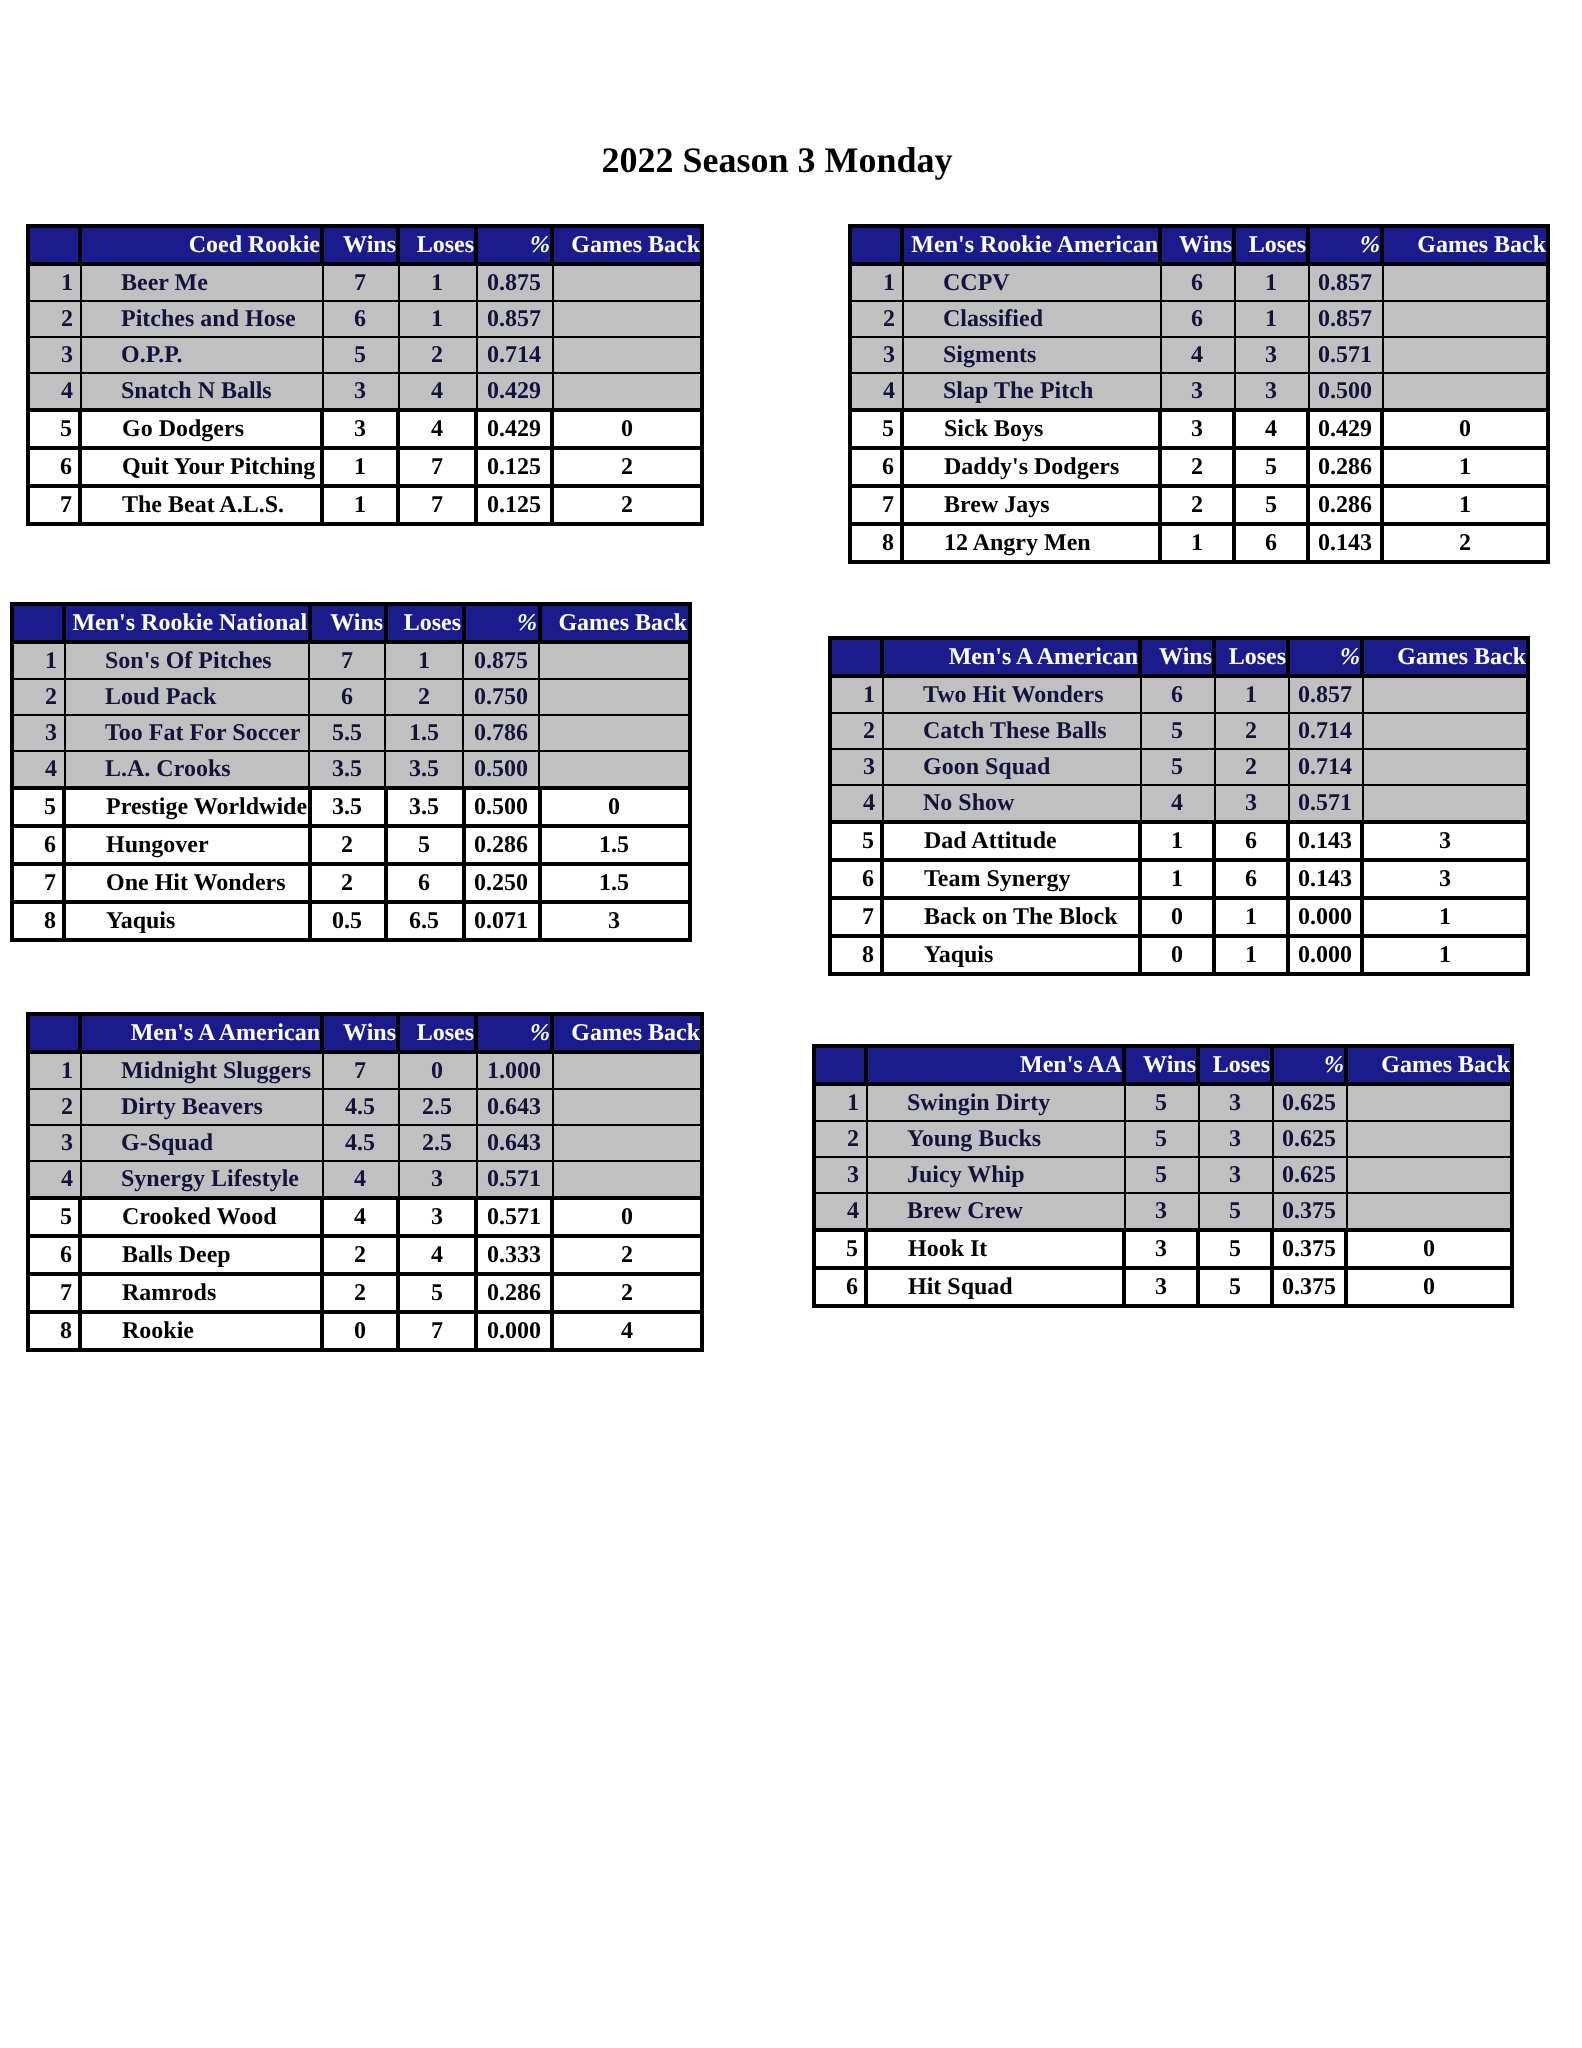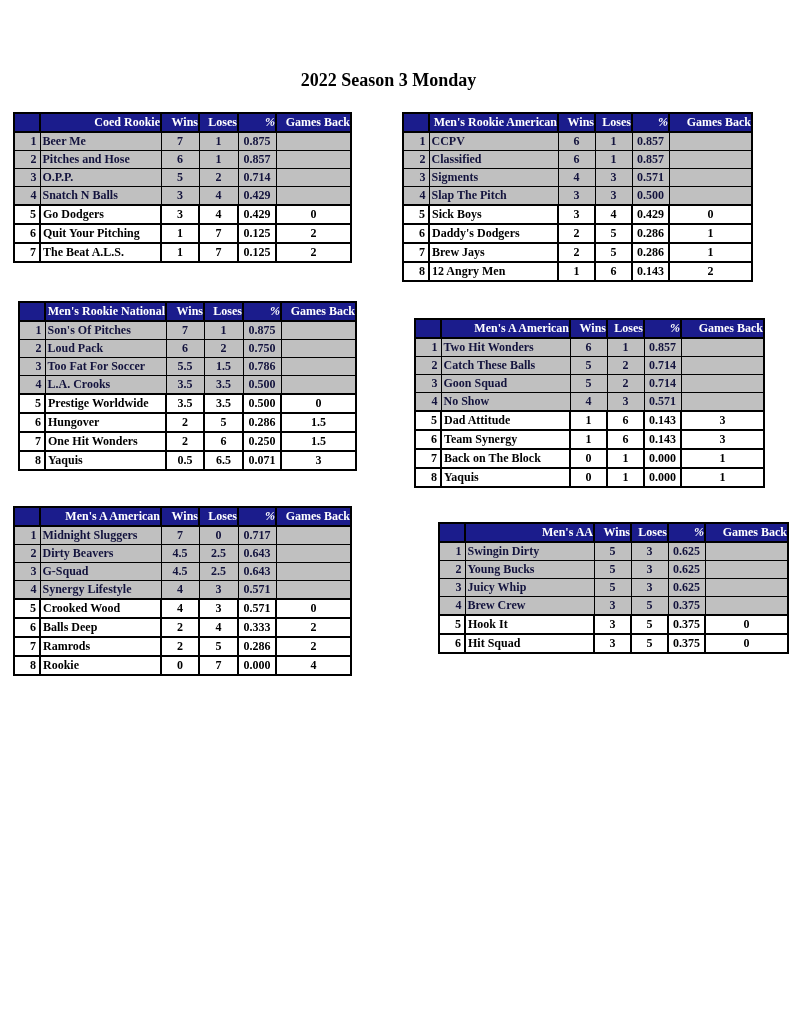"Men's Rookie American" #t1 { left: 402px -> 424px }
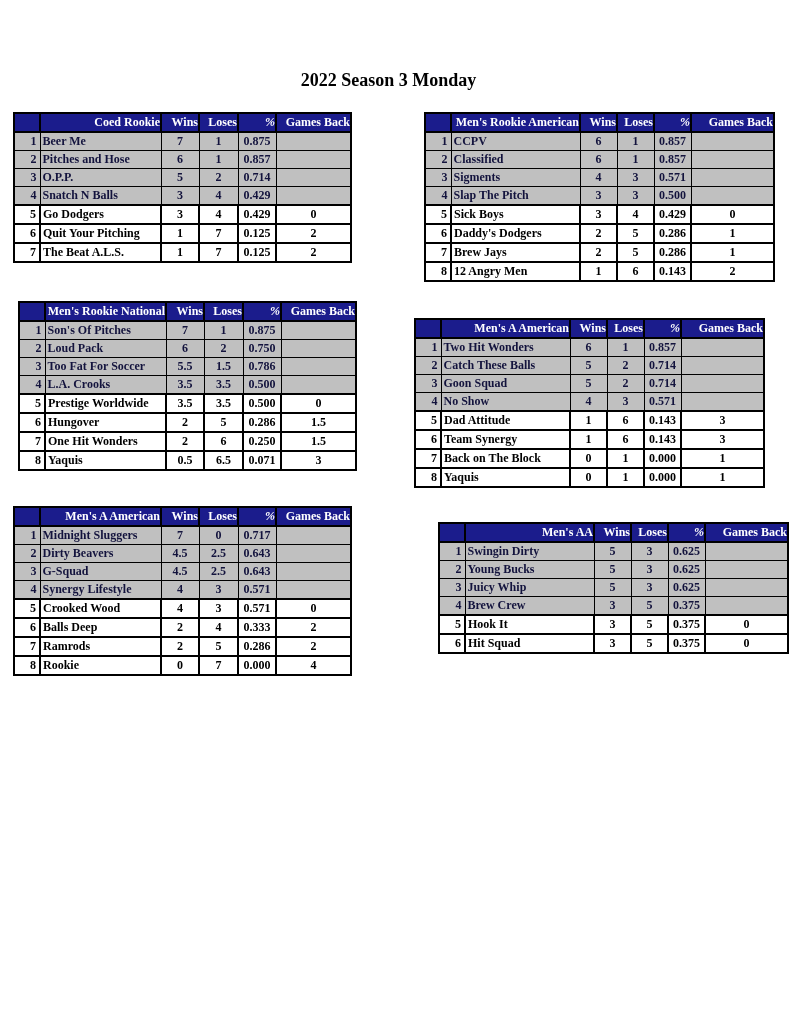"Beer Me" .standings td.name { padding-left: 2px -> 20px }
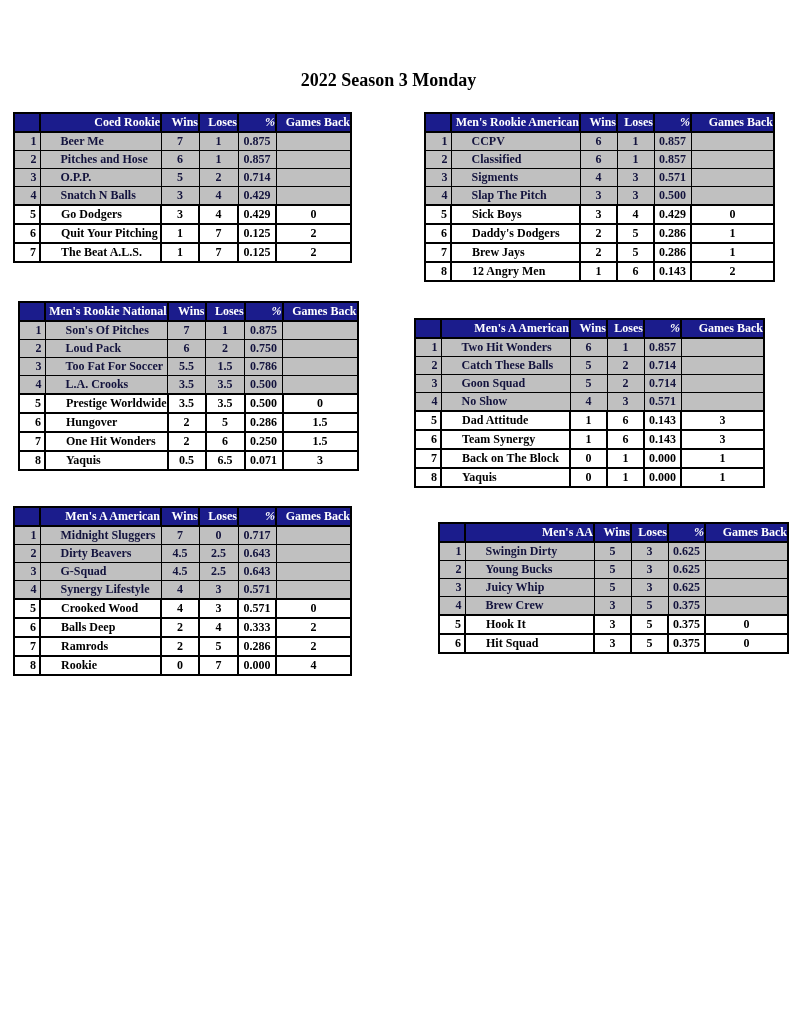"Men's Rookie National" #t2 { left: 18px -> 5px }
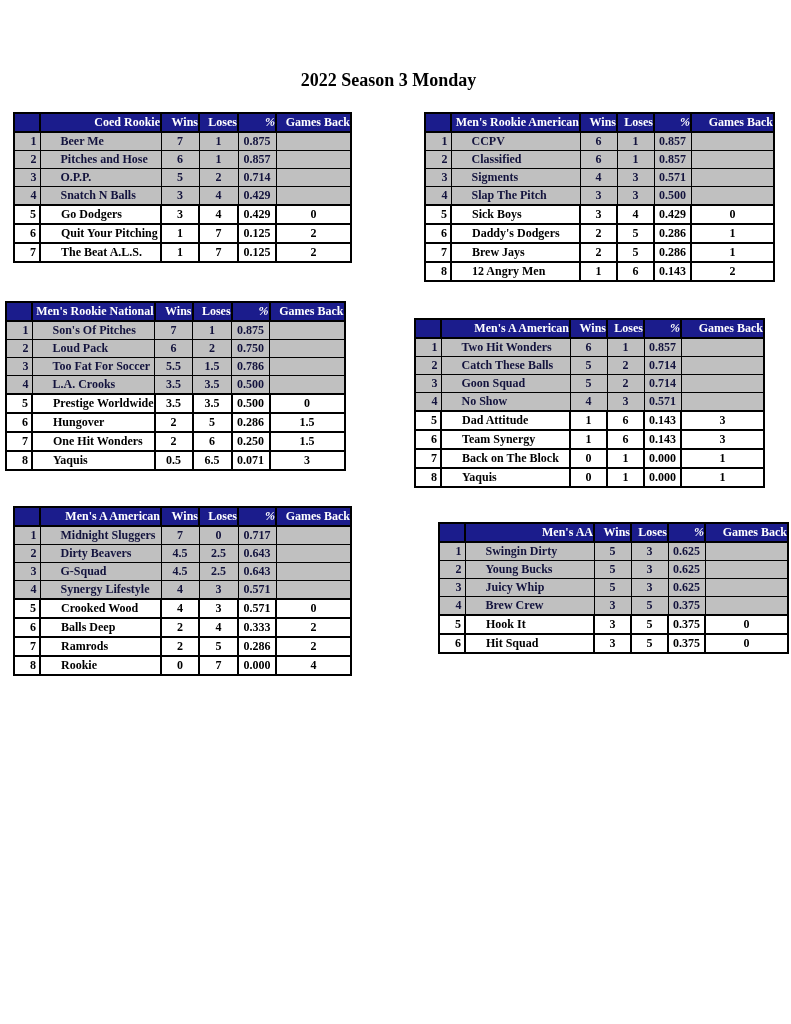"0.717" td.num { text: 0.717 -> 1.000 }
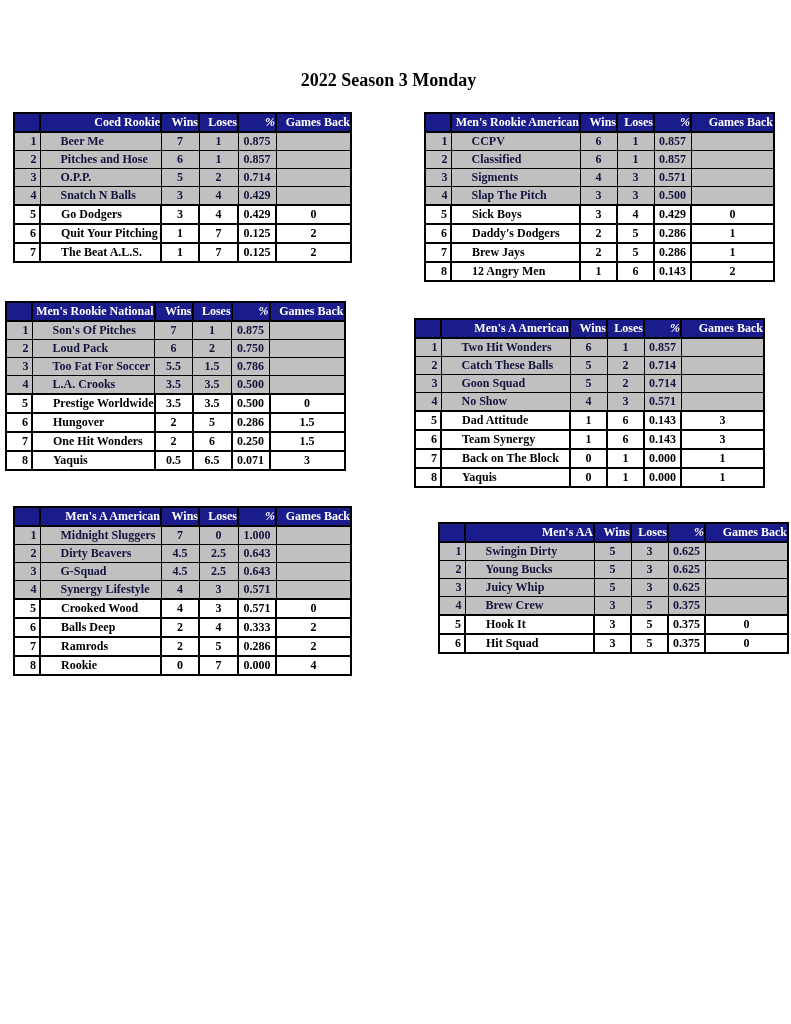"Men's AA" #t5 { left: 438px -> 406px }
